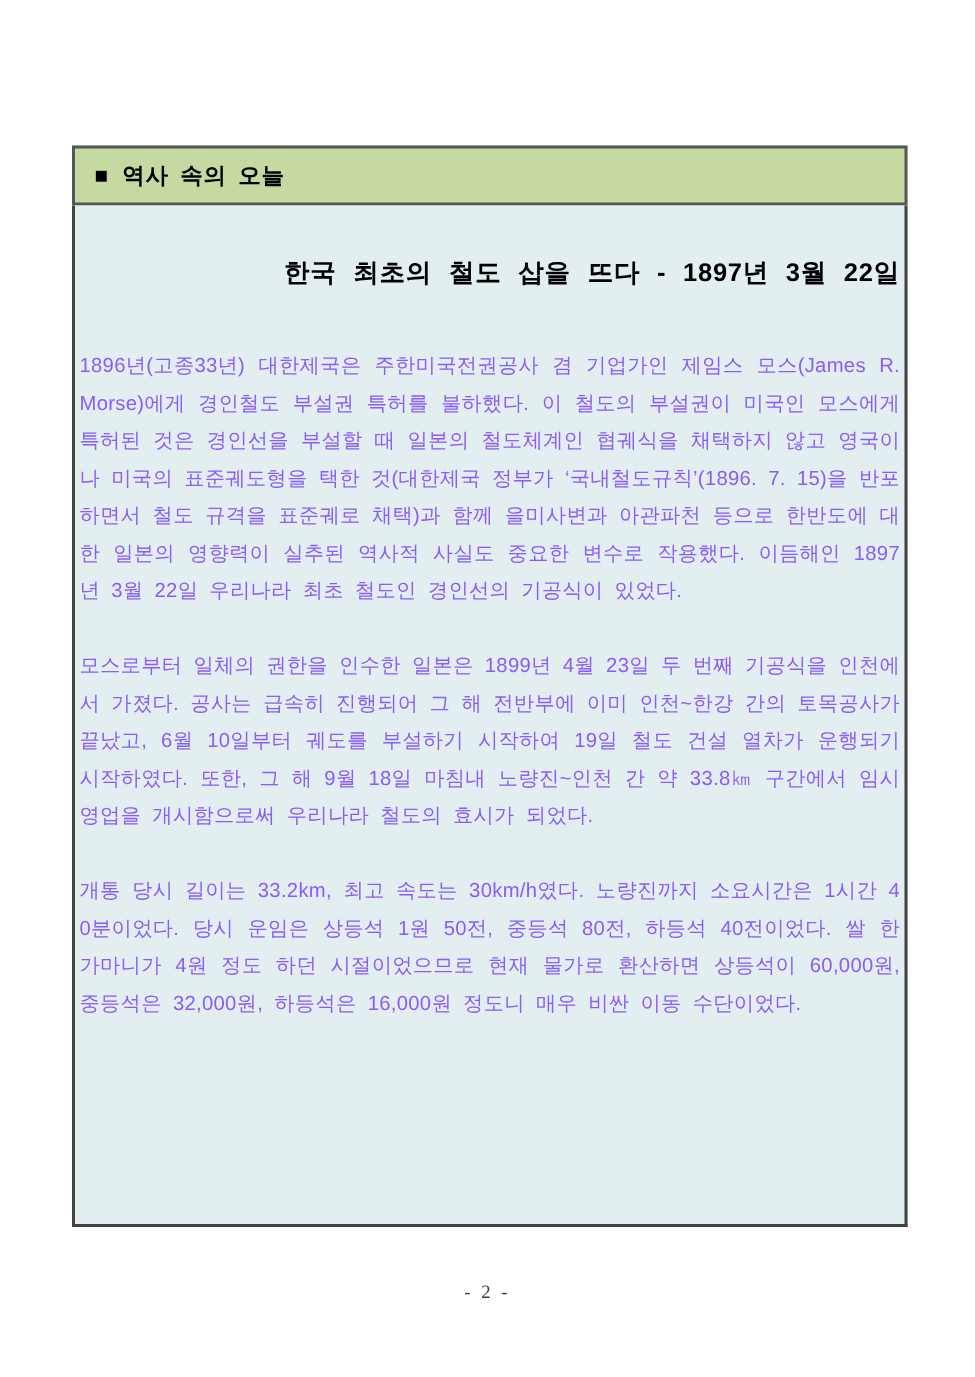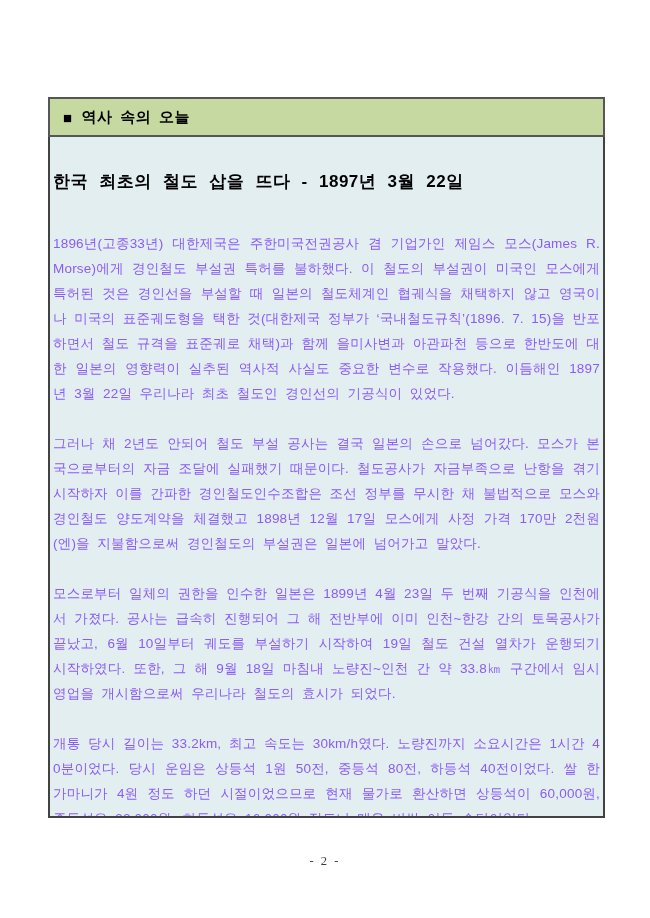"한국 최초의 철도 삽을 뜨다" .article-title { text-align: left -> right }
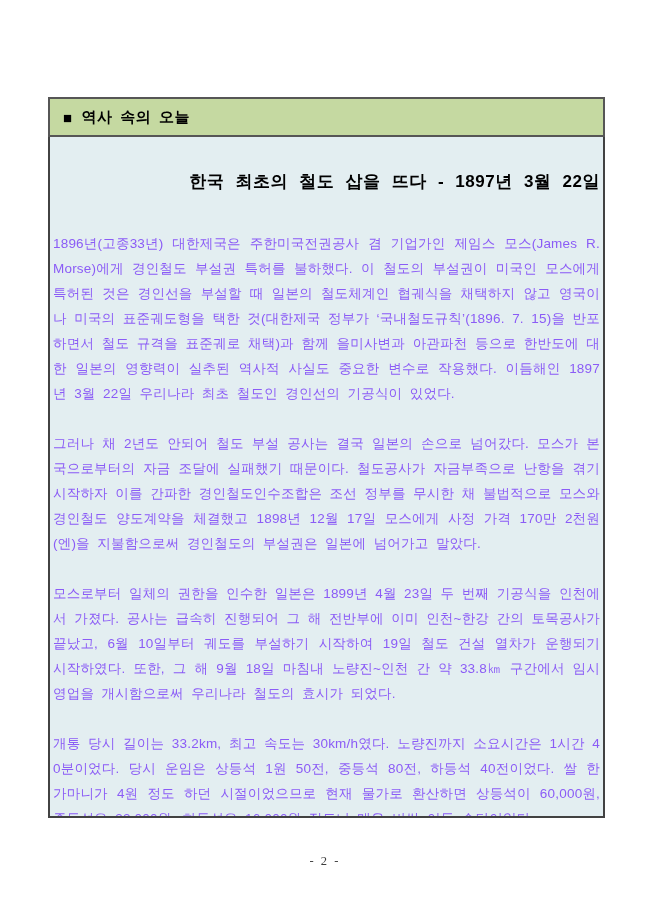"그러나 채 2년도 안되어 철도" p { html: <p>그러나 채 2년도 안되어 철도 부설 공사는 결국 일본의 손으로 넘어갔다. 모스가 본국으로부터의 자금 조달에 실패했기 때문이다. 철도공사가 자금부족으로 난항을 겪기 시작하자 이를 간파한 경인철도인수조합은 조선 정부를 무시한 채 불법적으로 모스와 경인철도 양도계약을 체결했고 1898년 12월 17일 모스에게 사정 가격 170만 2천원(엔)을 지불함으로써 경인철도의 부설권은 일본에 넘어가고 말았다.</p> -> none }
